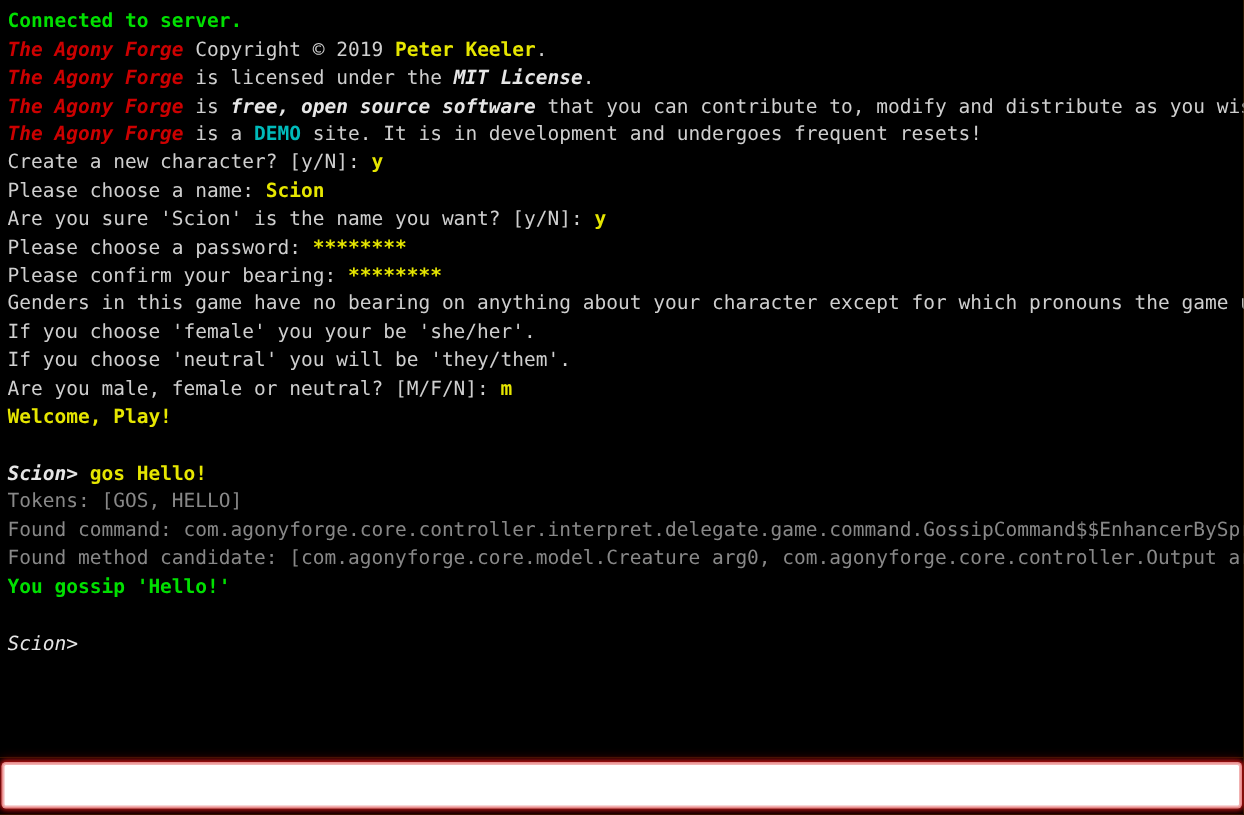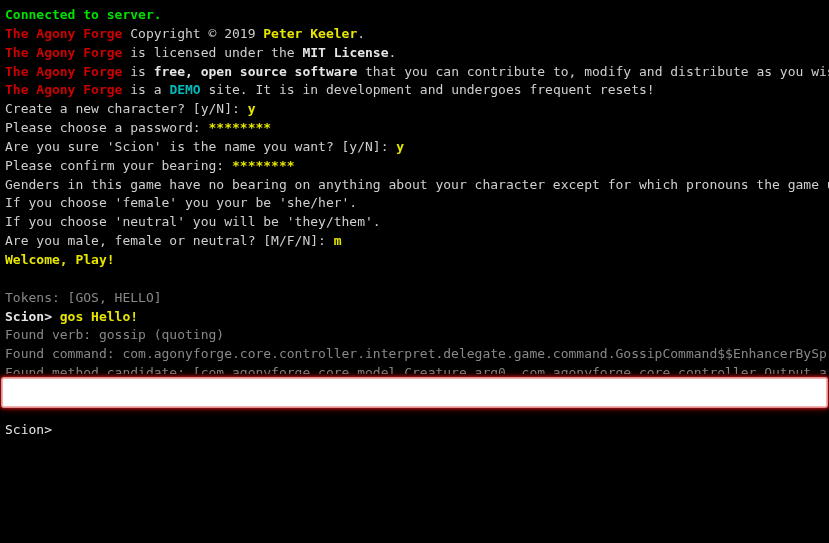"Connected to server." #terminal-app { height: 412px -> 543px }
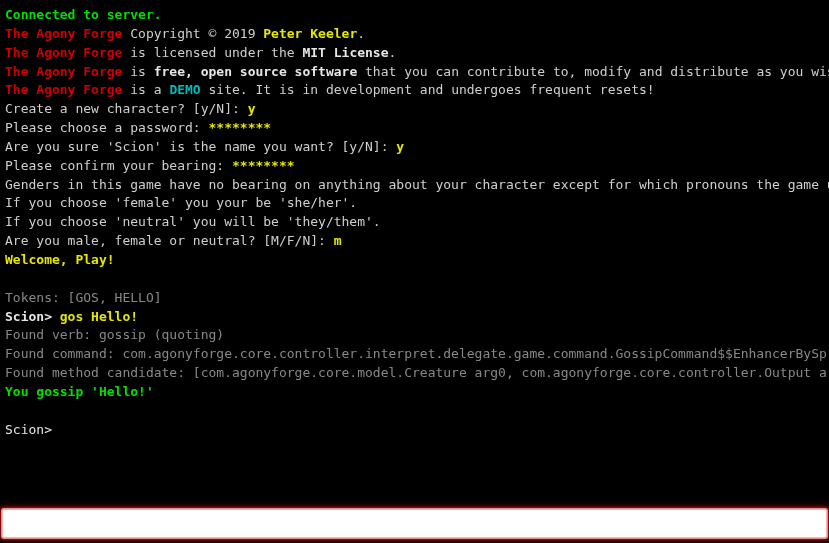"The Agony Forge" .c-red { font-style: none -> italic }
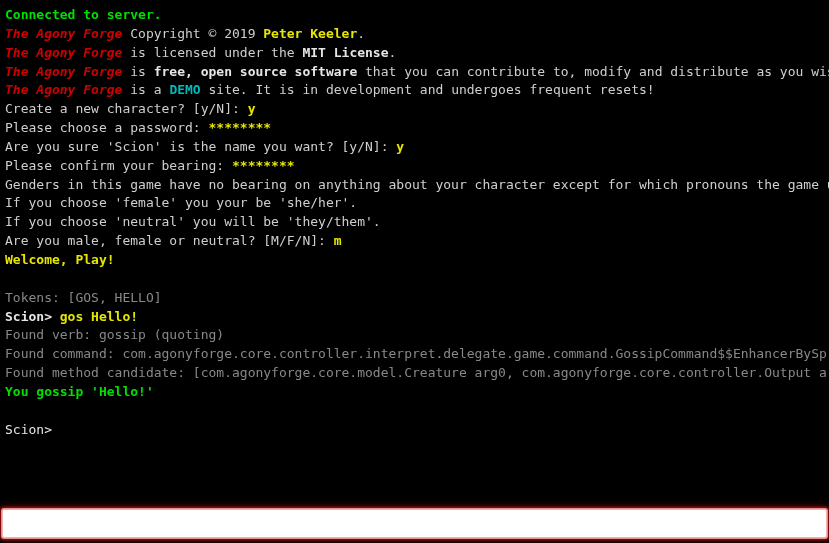"MIT License" .c-white { font-style: none -> italic }
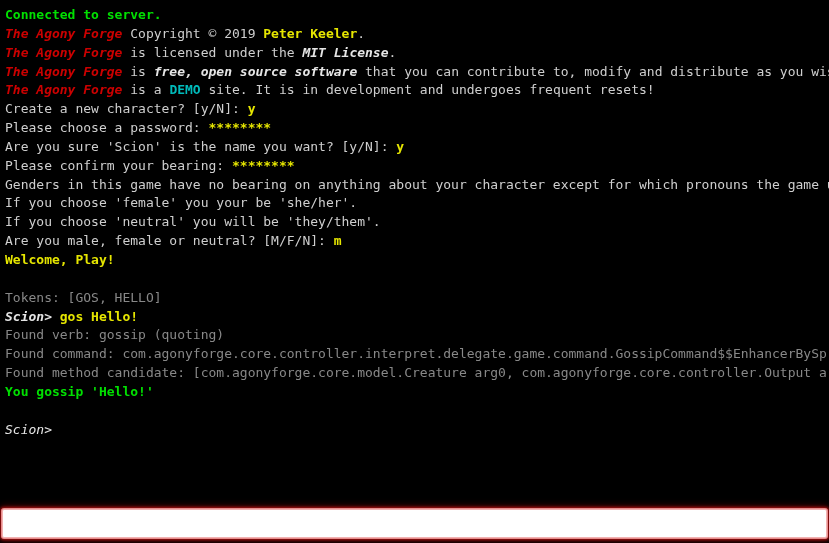"Please choose a name: Scion" div.console-line { html: none -> <div><span>Please choose a name: </span><span>Scion</span></div> }
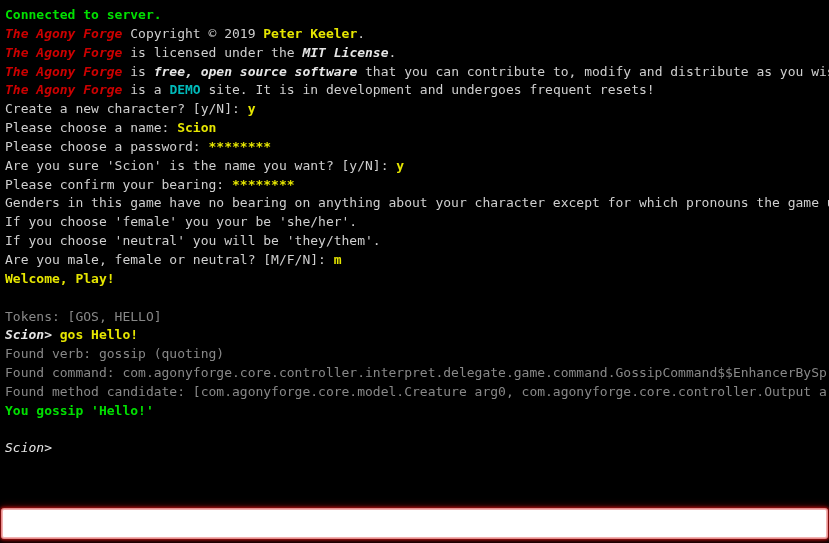"Please choose a password: ********" div.console-line { order: before "Are you sure 'Scion' is" -> after "Are you sure 'Scion' is" }
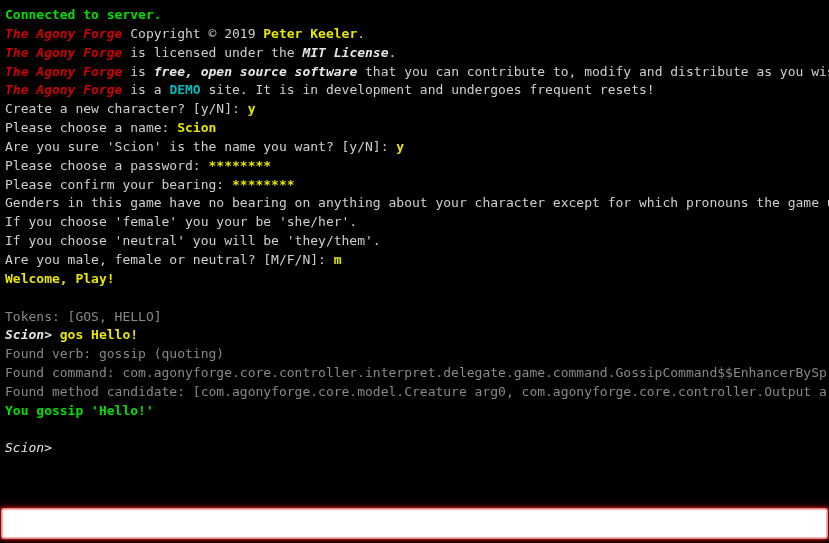"Tokens: [GOS, HELLO]" div.console-line { order: before "Scion> gos Hello!" -> after "Scion> gos Hello!" }
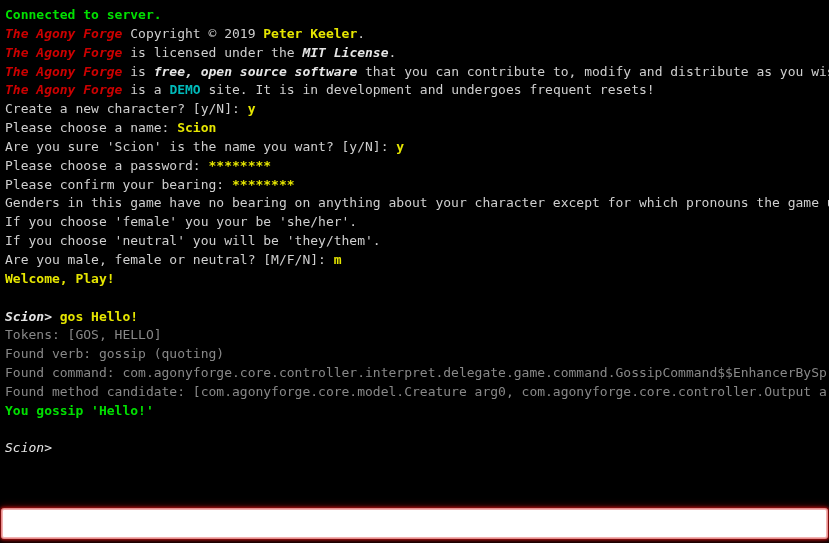"Found verb: gossip (quoting)" div.console-line { html: <div><span>Found verb: gossip (quoting)</span></div> -> none }
